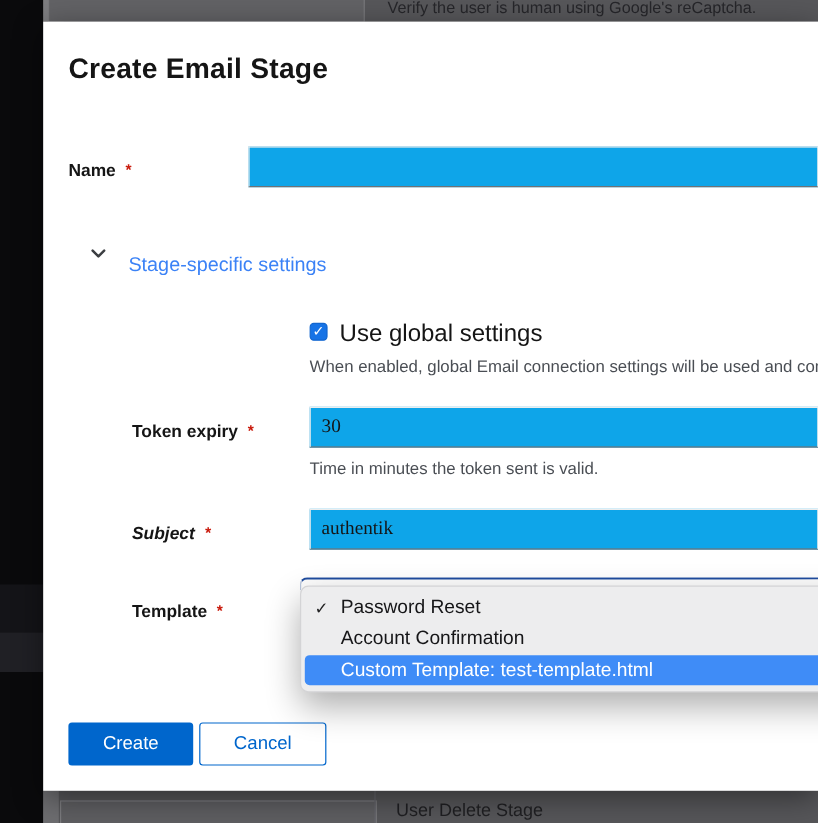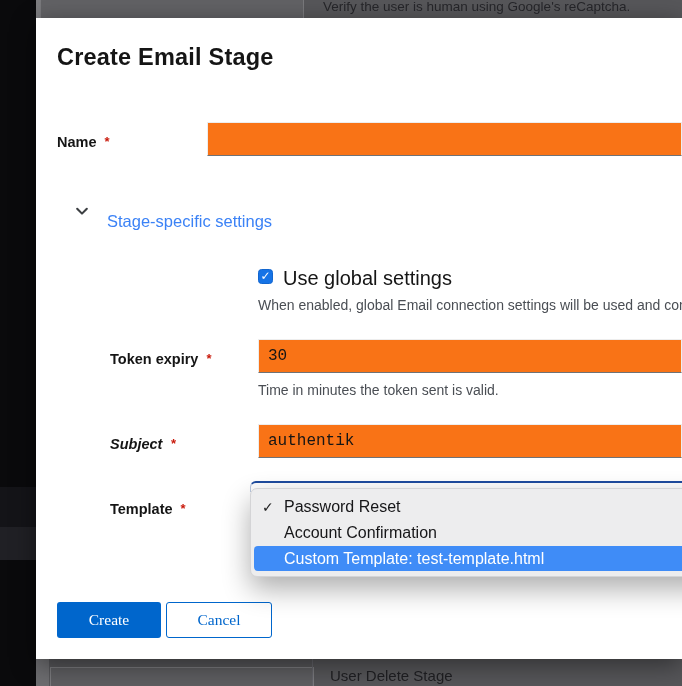"30" .text-input { background: #f97316 -> #0ea5e9; font-family: Liberation Mono, monospace -> Liberation Serif, serif }
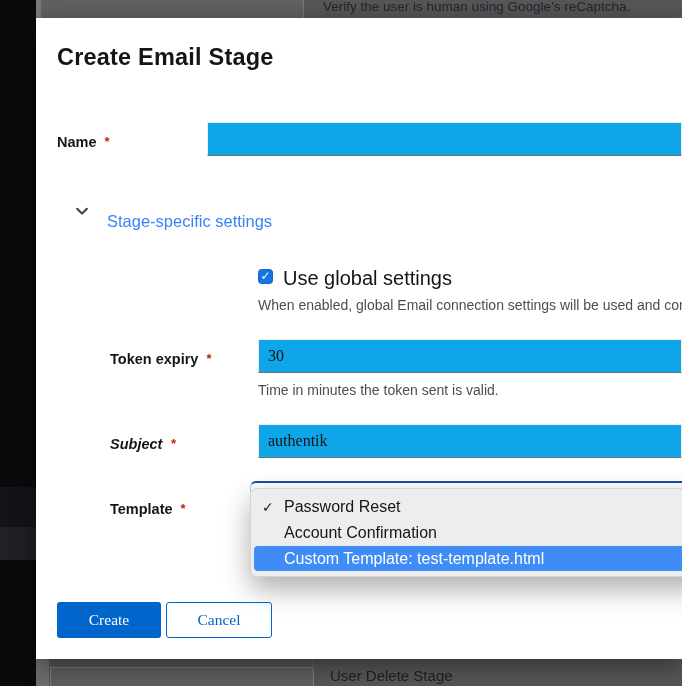"Create" .btn { font-family: Liberation Serif, serif -> Liberation Sans, sans-serif }
